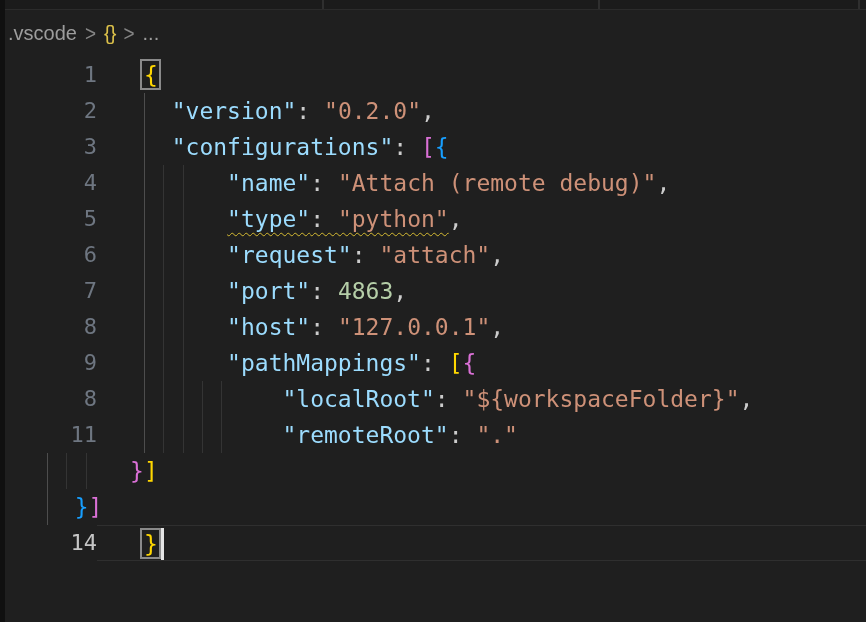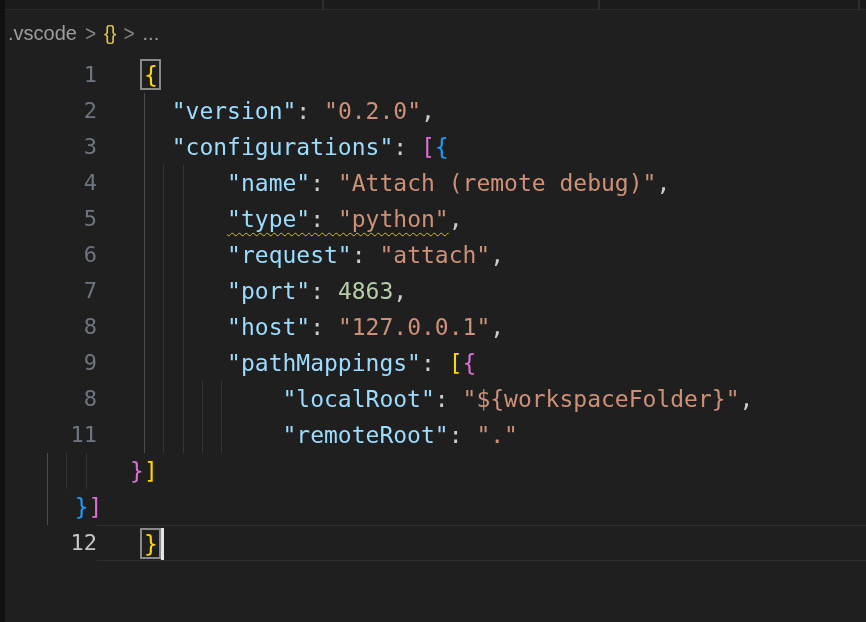"12" div.gutter { text: 12 -> 14 }
